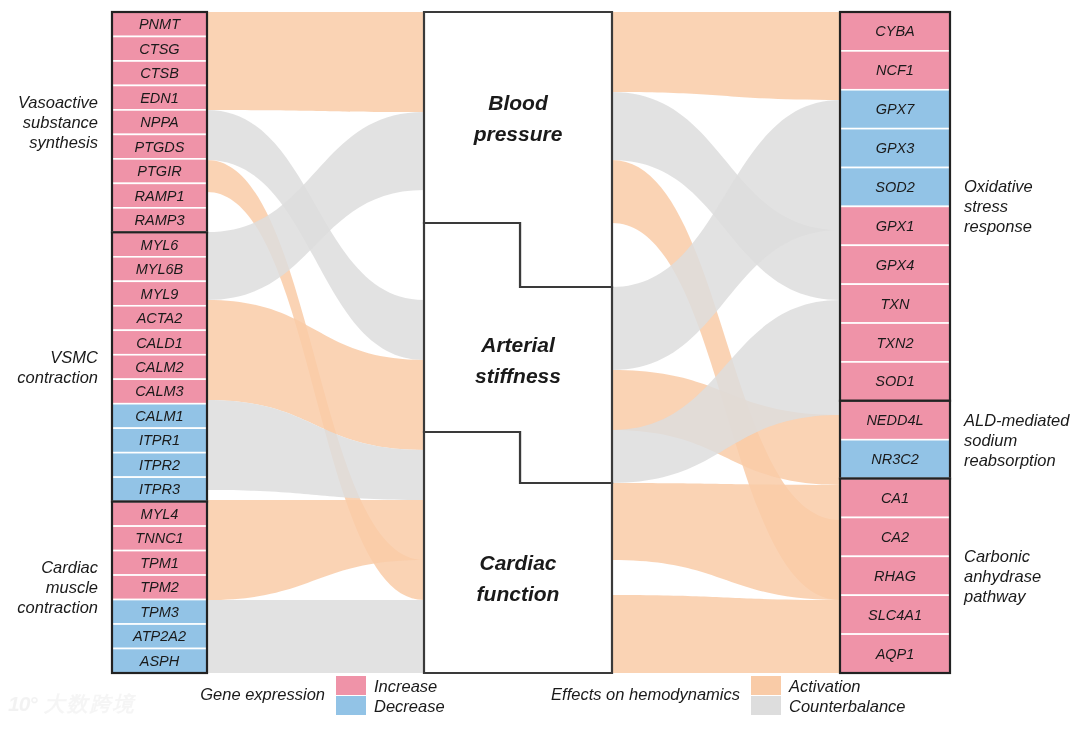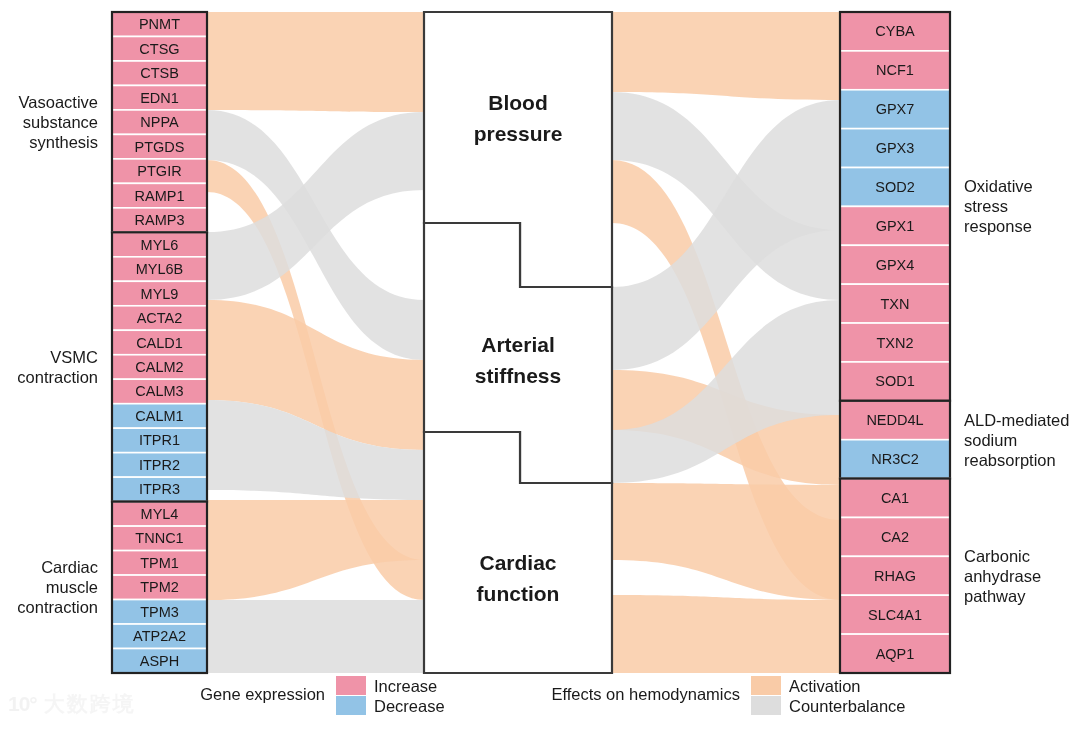"PNMT" #stage { font-style: none -> italic }
